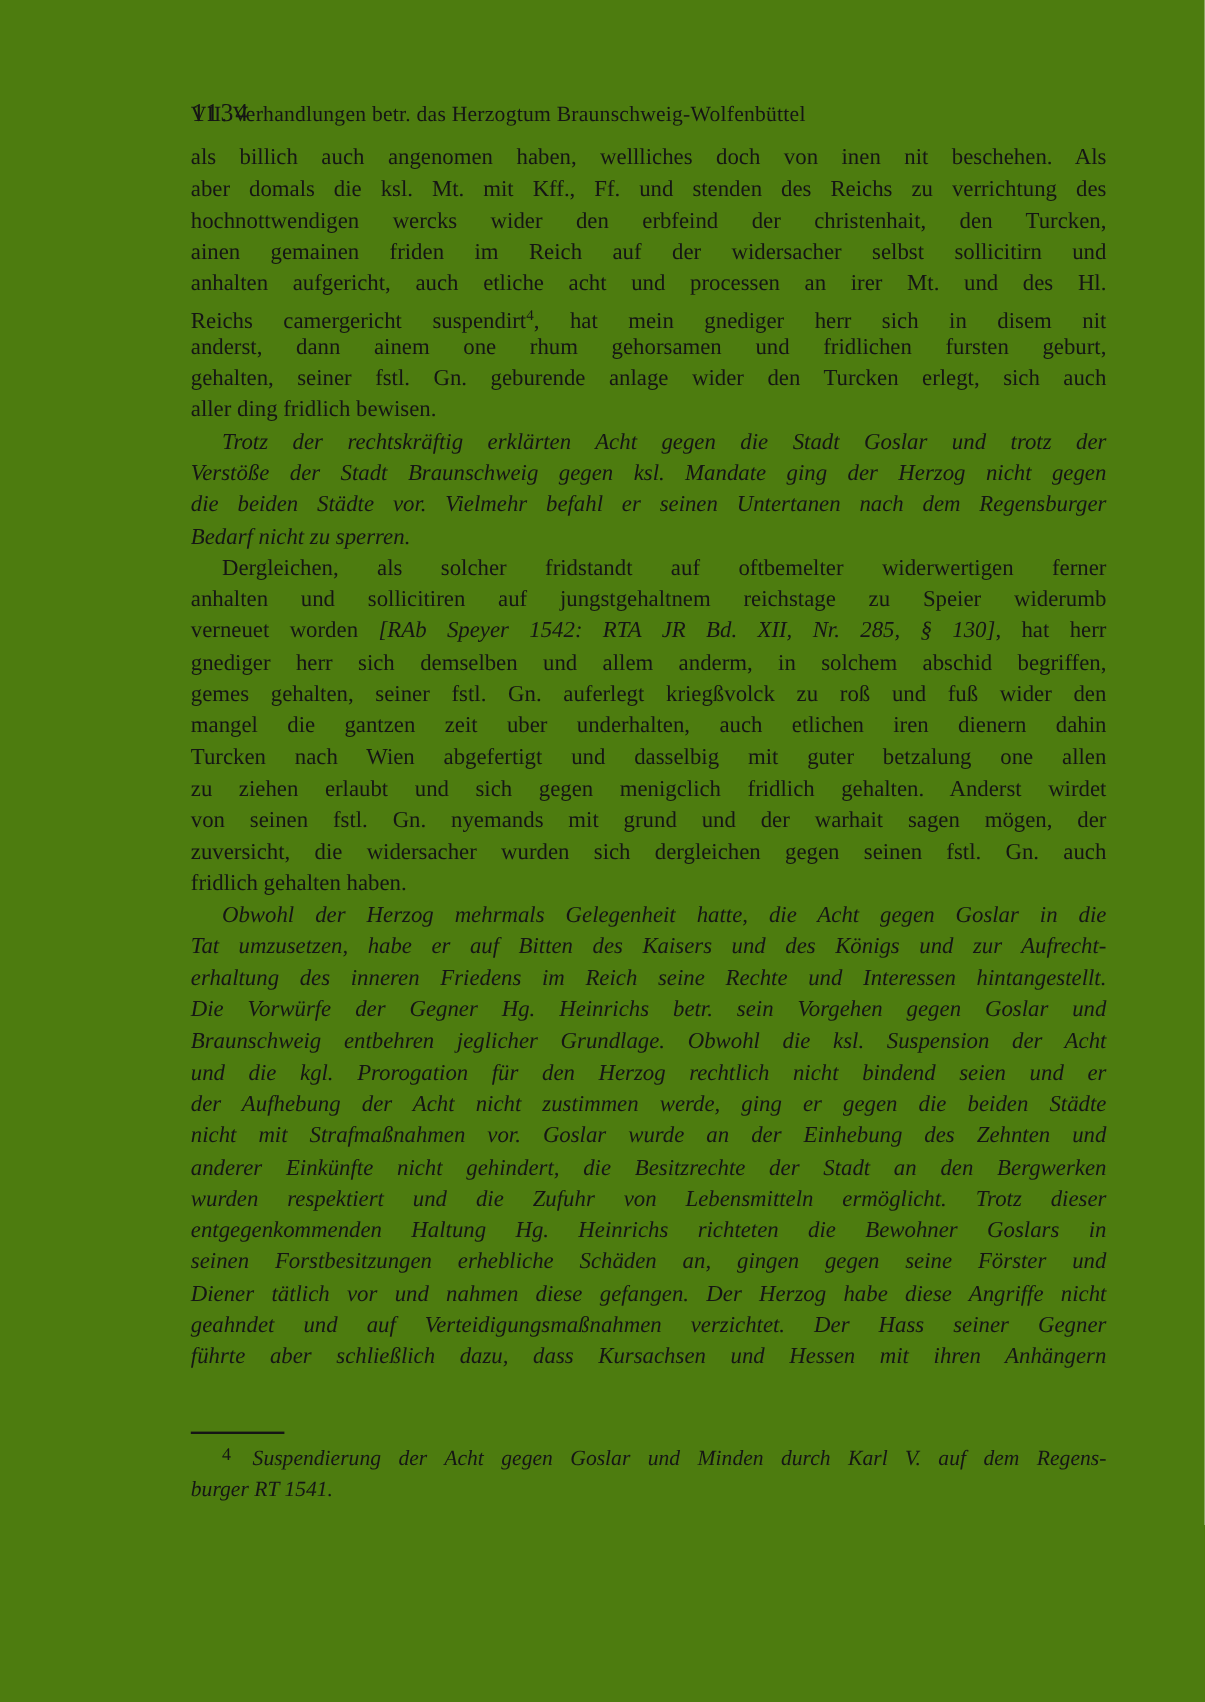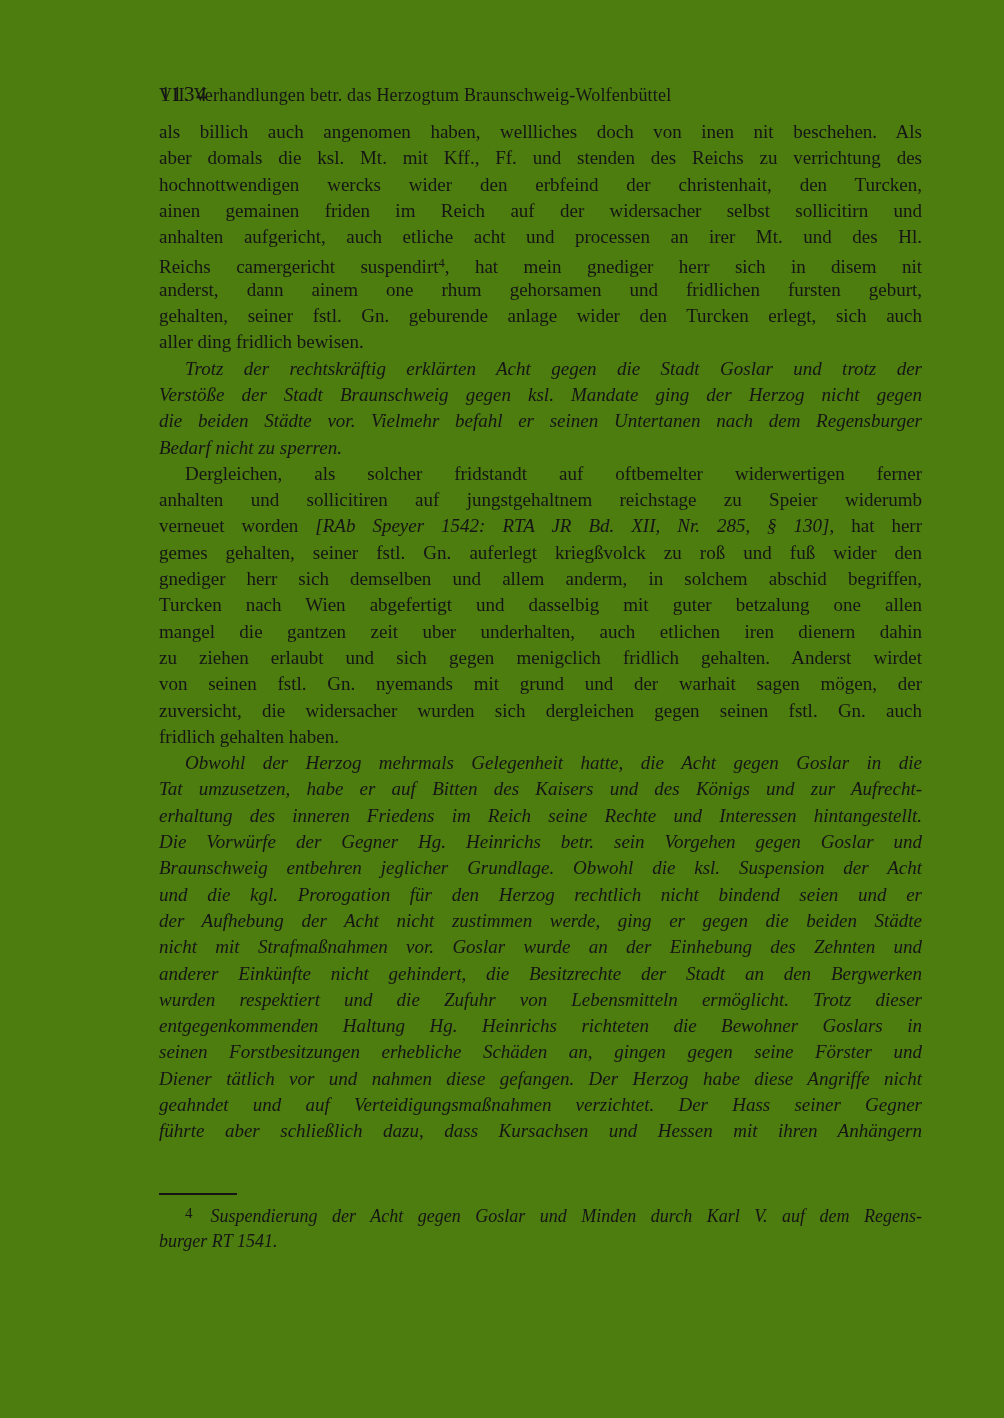"gemes gehalten, seiner fstl. Gn." div.line { order: before "gnediger herr sich demselben und" -> after "gnediger herr sich demselben und" }
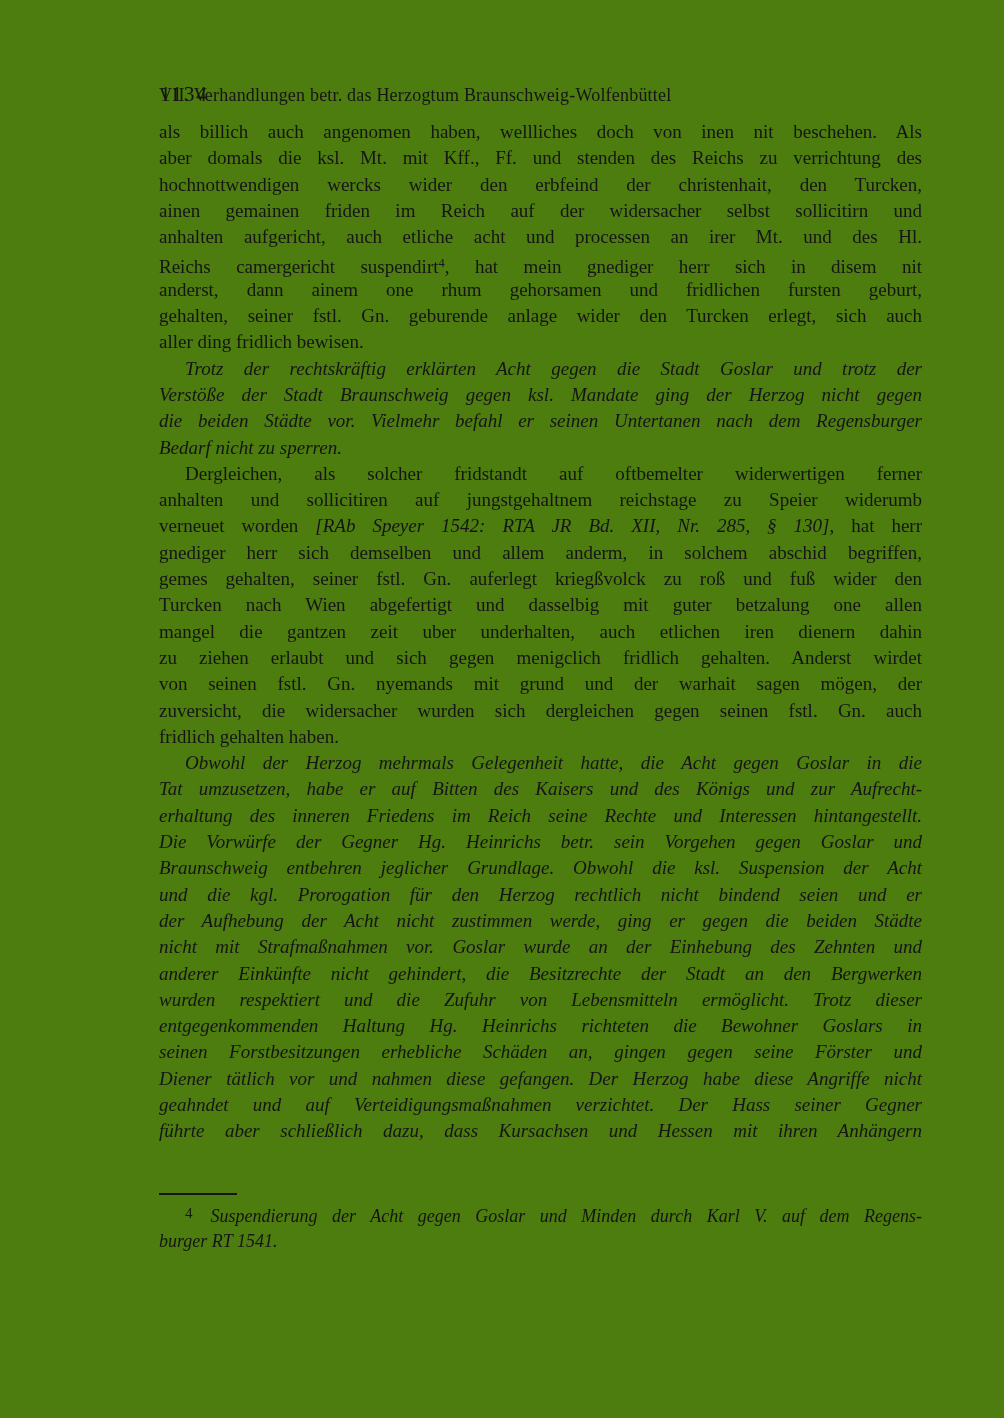"Turcken nach Wien abgefertigt und" div.line { order: before "mangel die gantzen zeit uber" -> after "mangel die gantzen zeit uber" }
